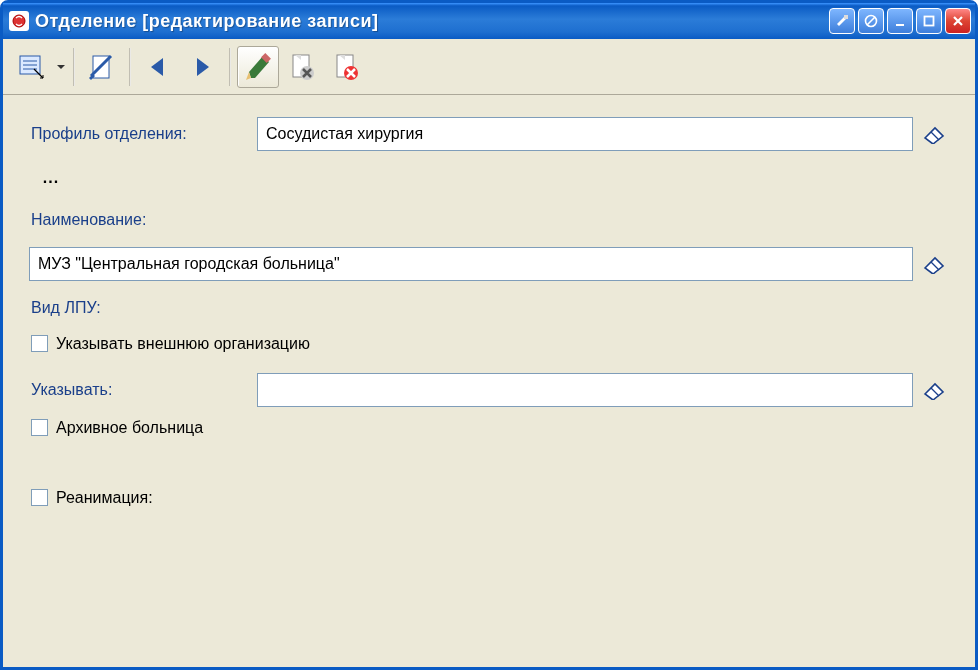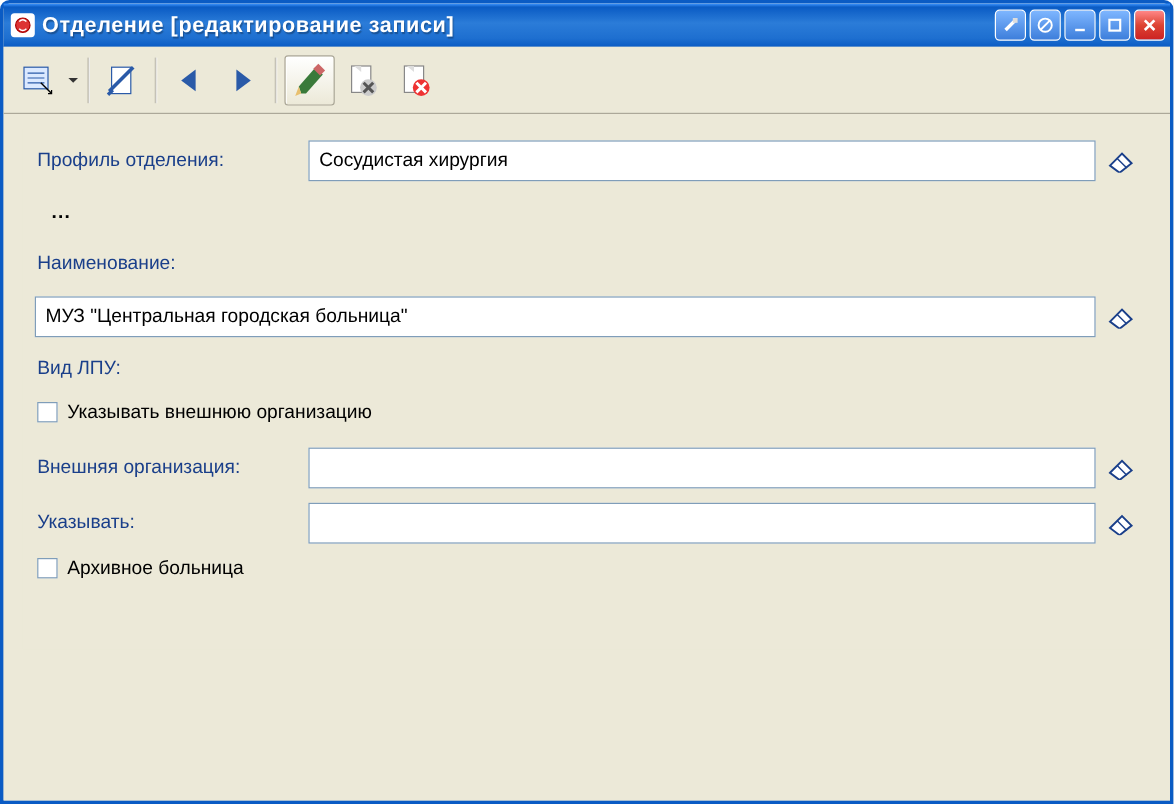"Внешняя организация:" div.form-row { html: <div> <div>Внешняя организация:</div> <input> <div> <svg> <path></path> <path></path> </svg> </div> </div> -> none }
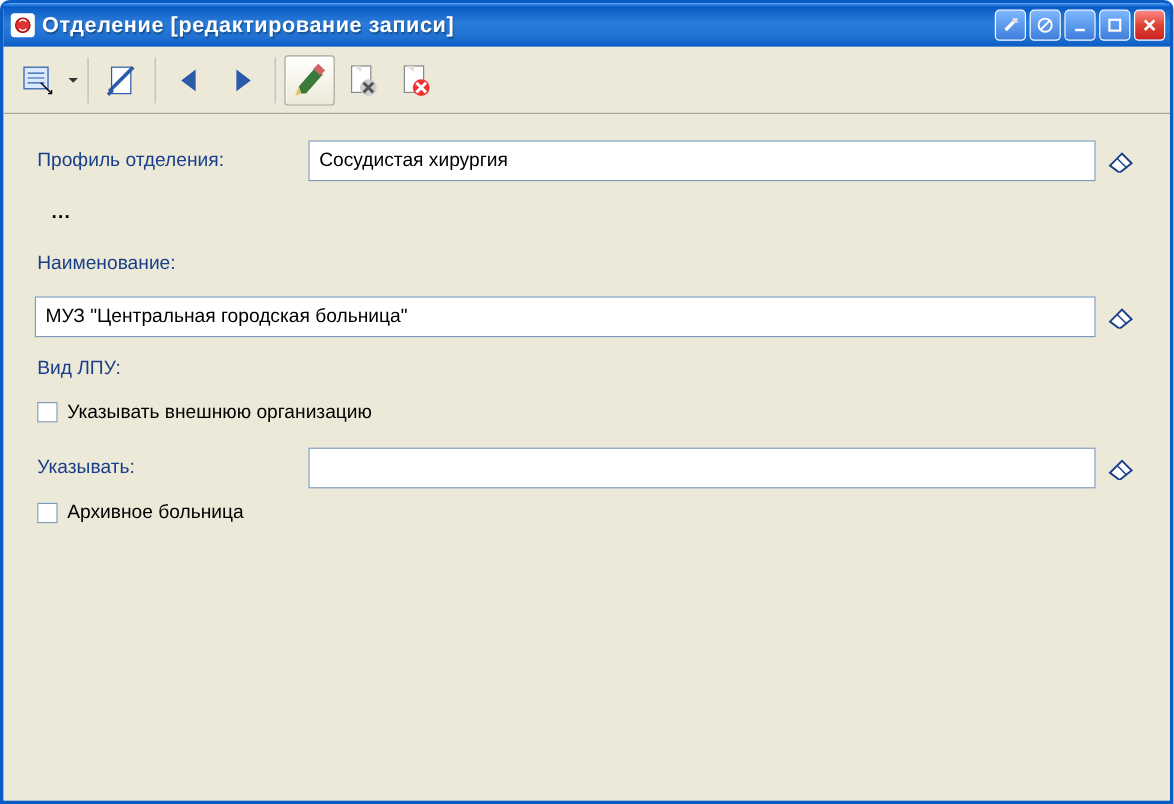"Реанимация:" div.checkbox-row { html: none -> <div> <div></div> <div>Реанимация:</div> </div> }
